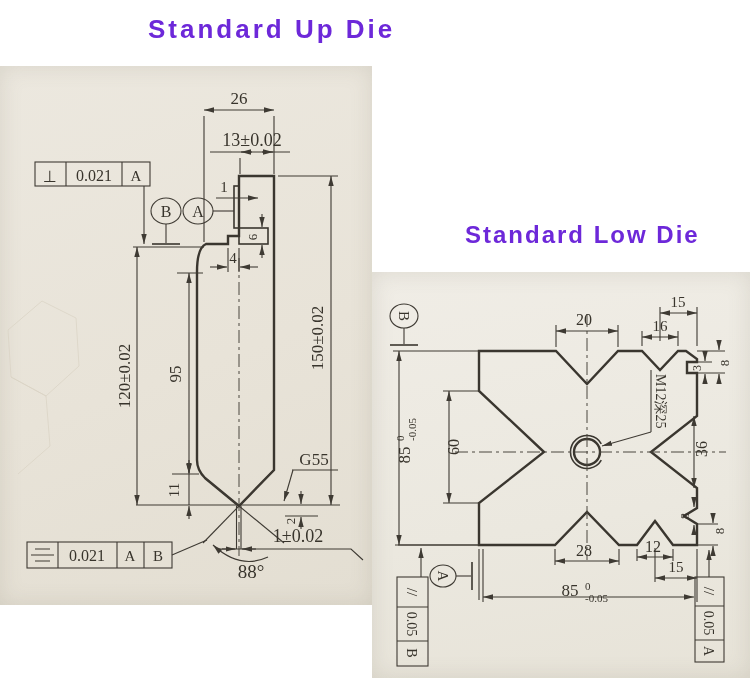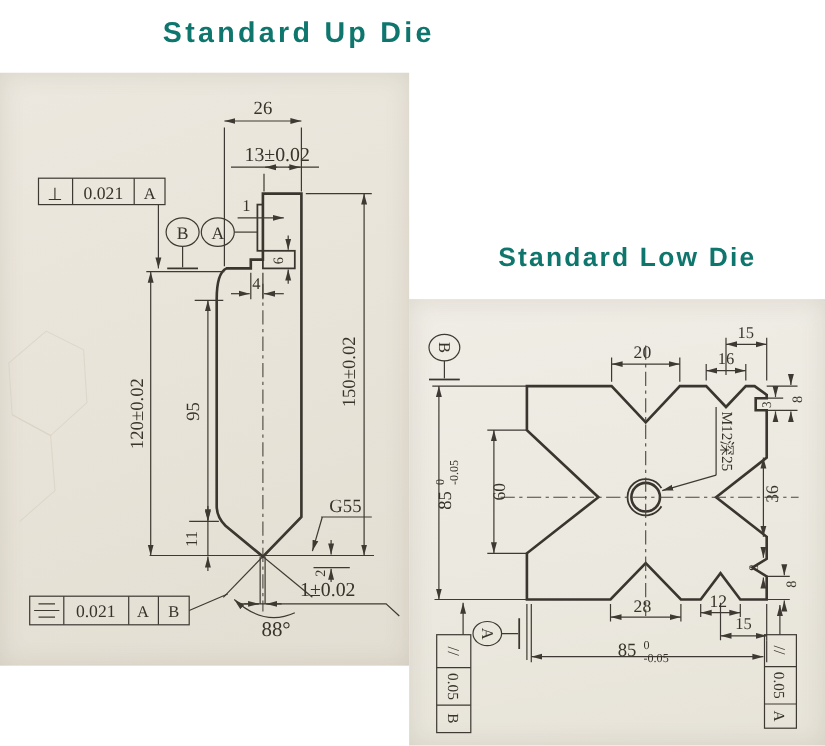"Standard Up Die" .title { color: #0f766e -> #6d28d9 }
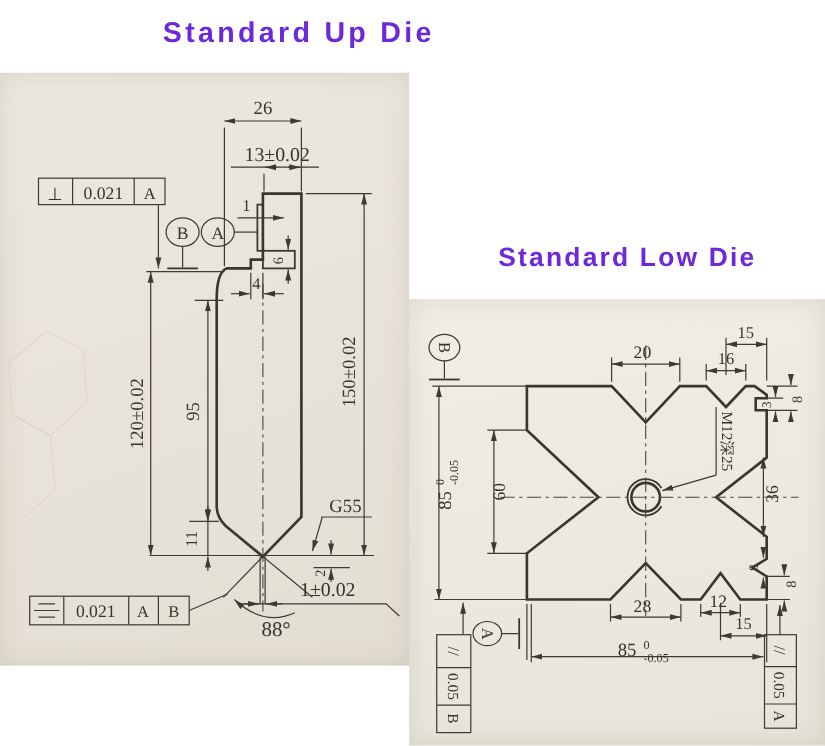"Standard Low Die" #title-low { left: 453px -> 465px }
